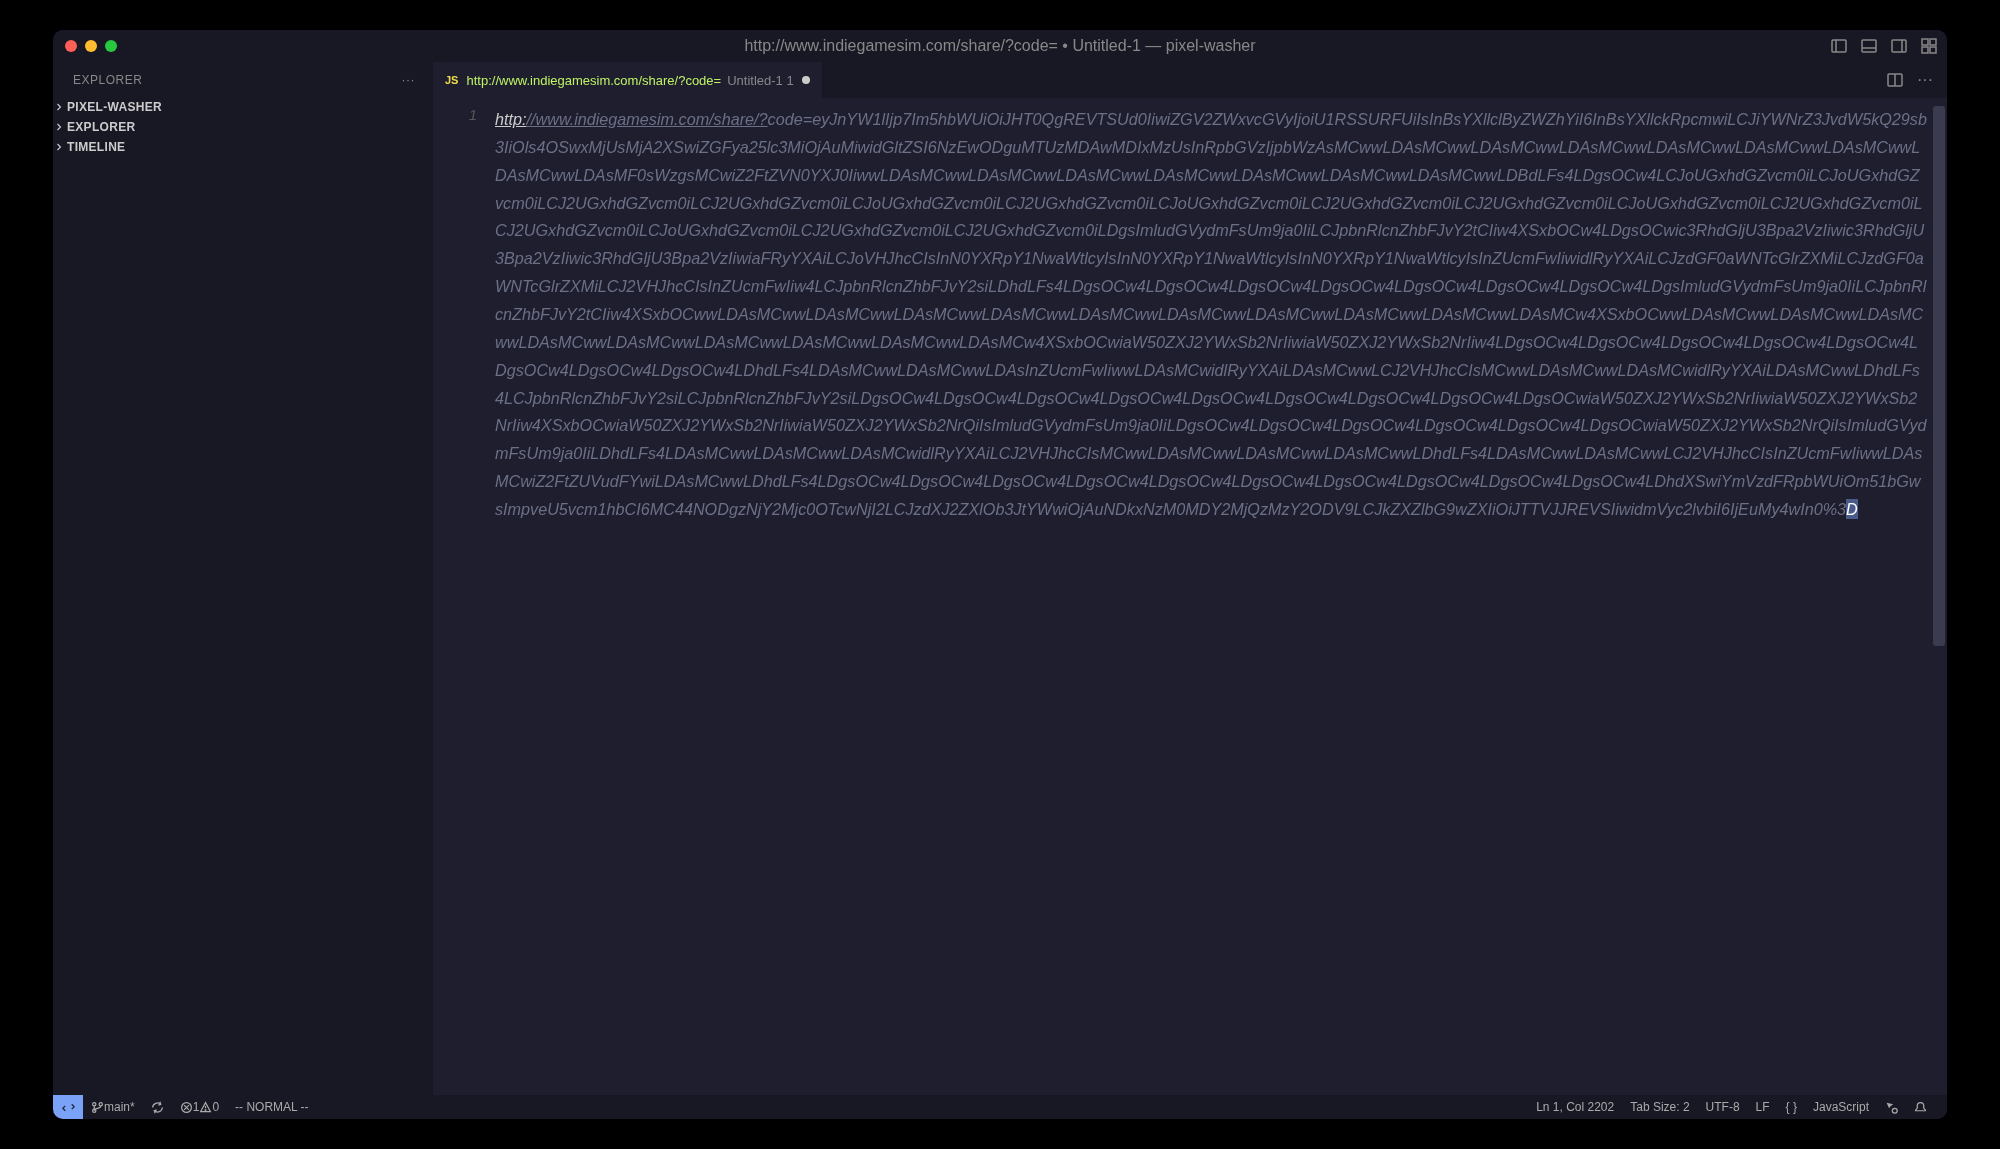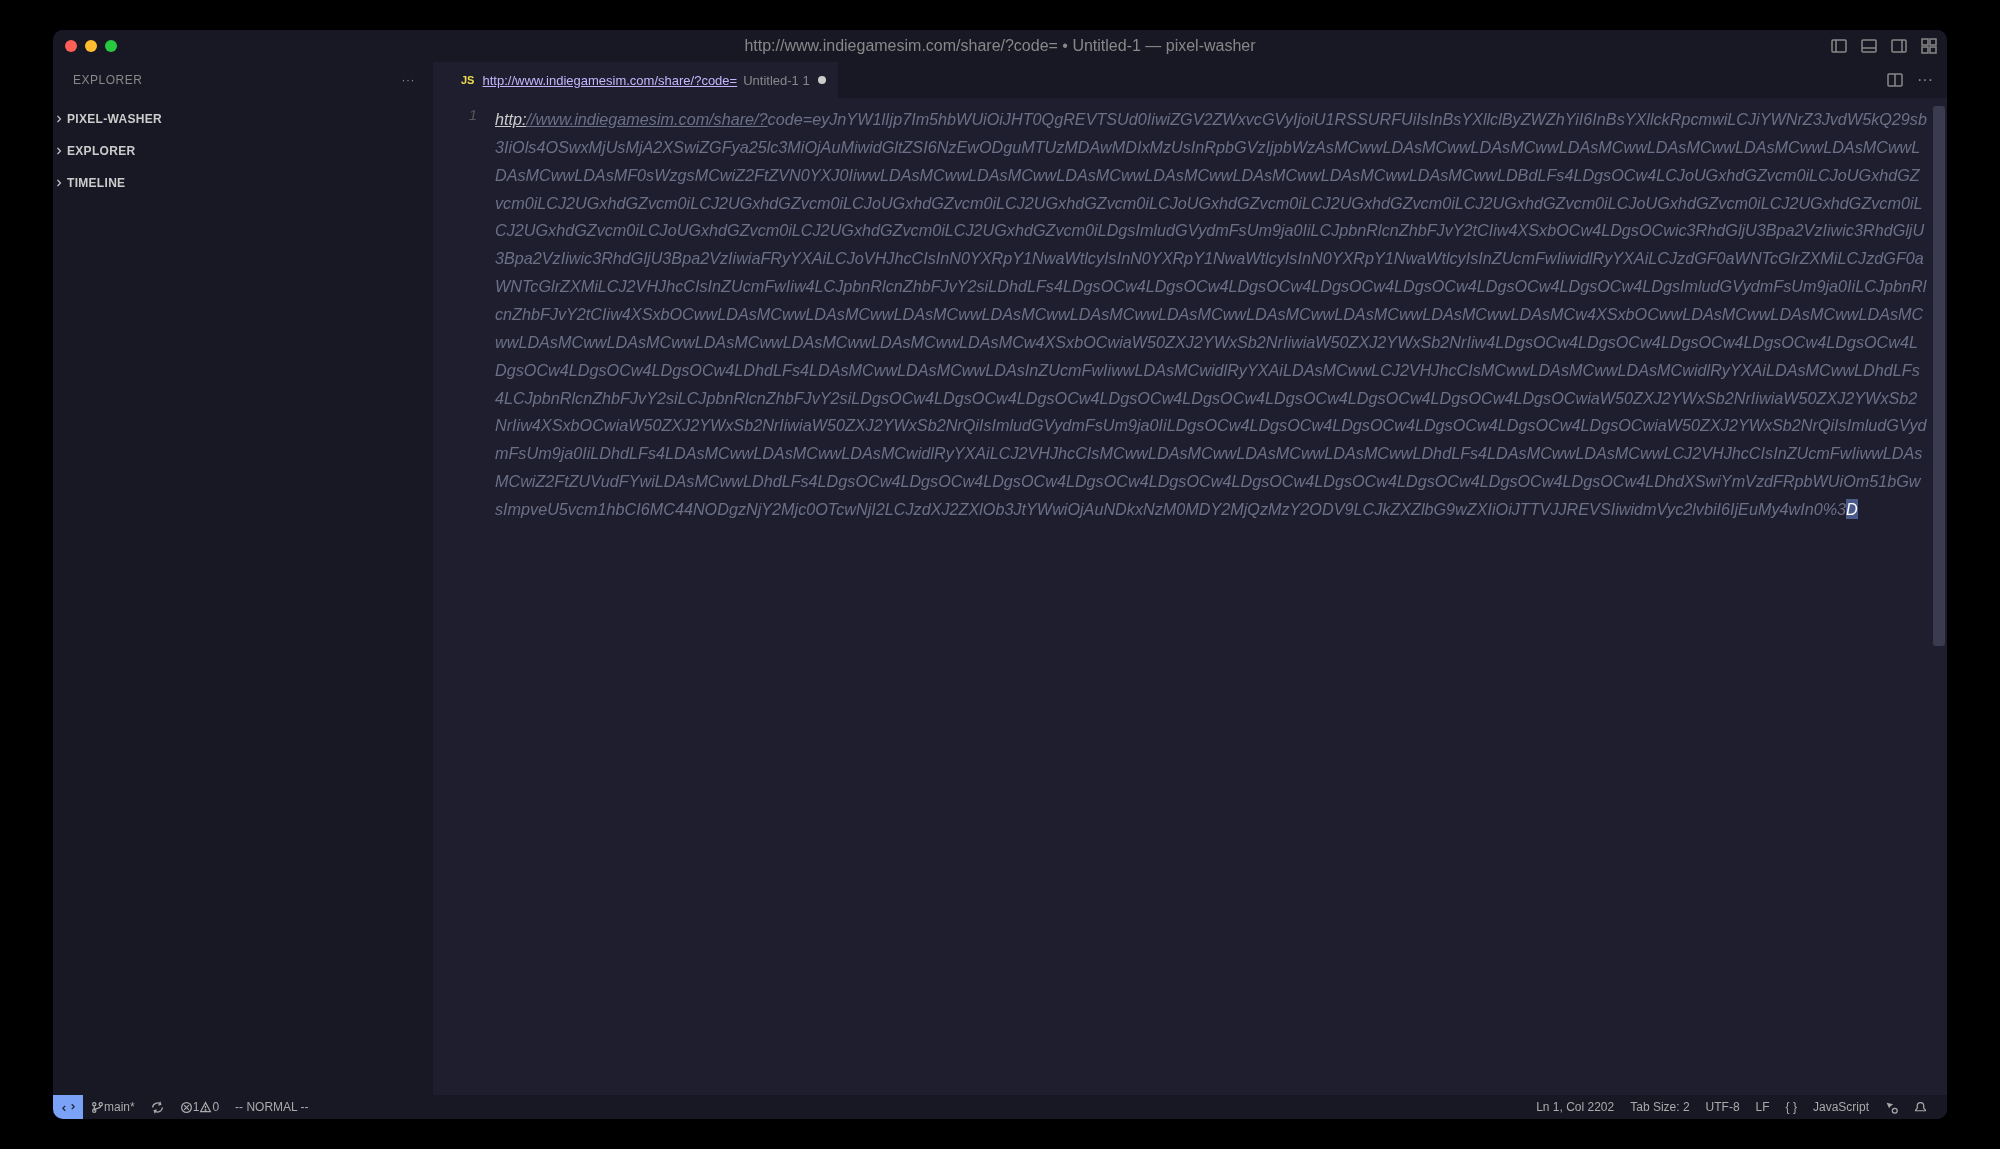"EXPLORER" .sidebar { gap: 12px -> none }
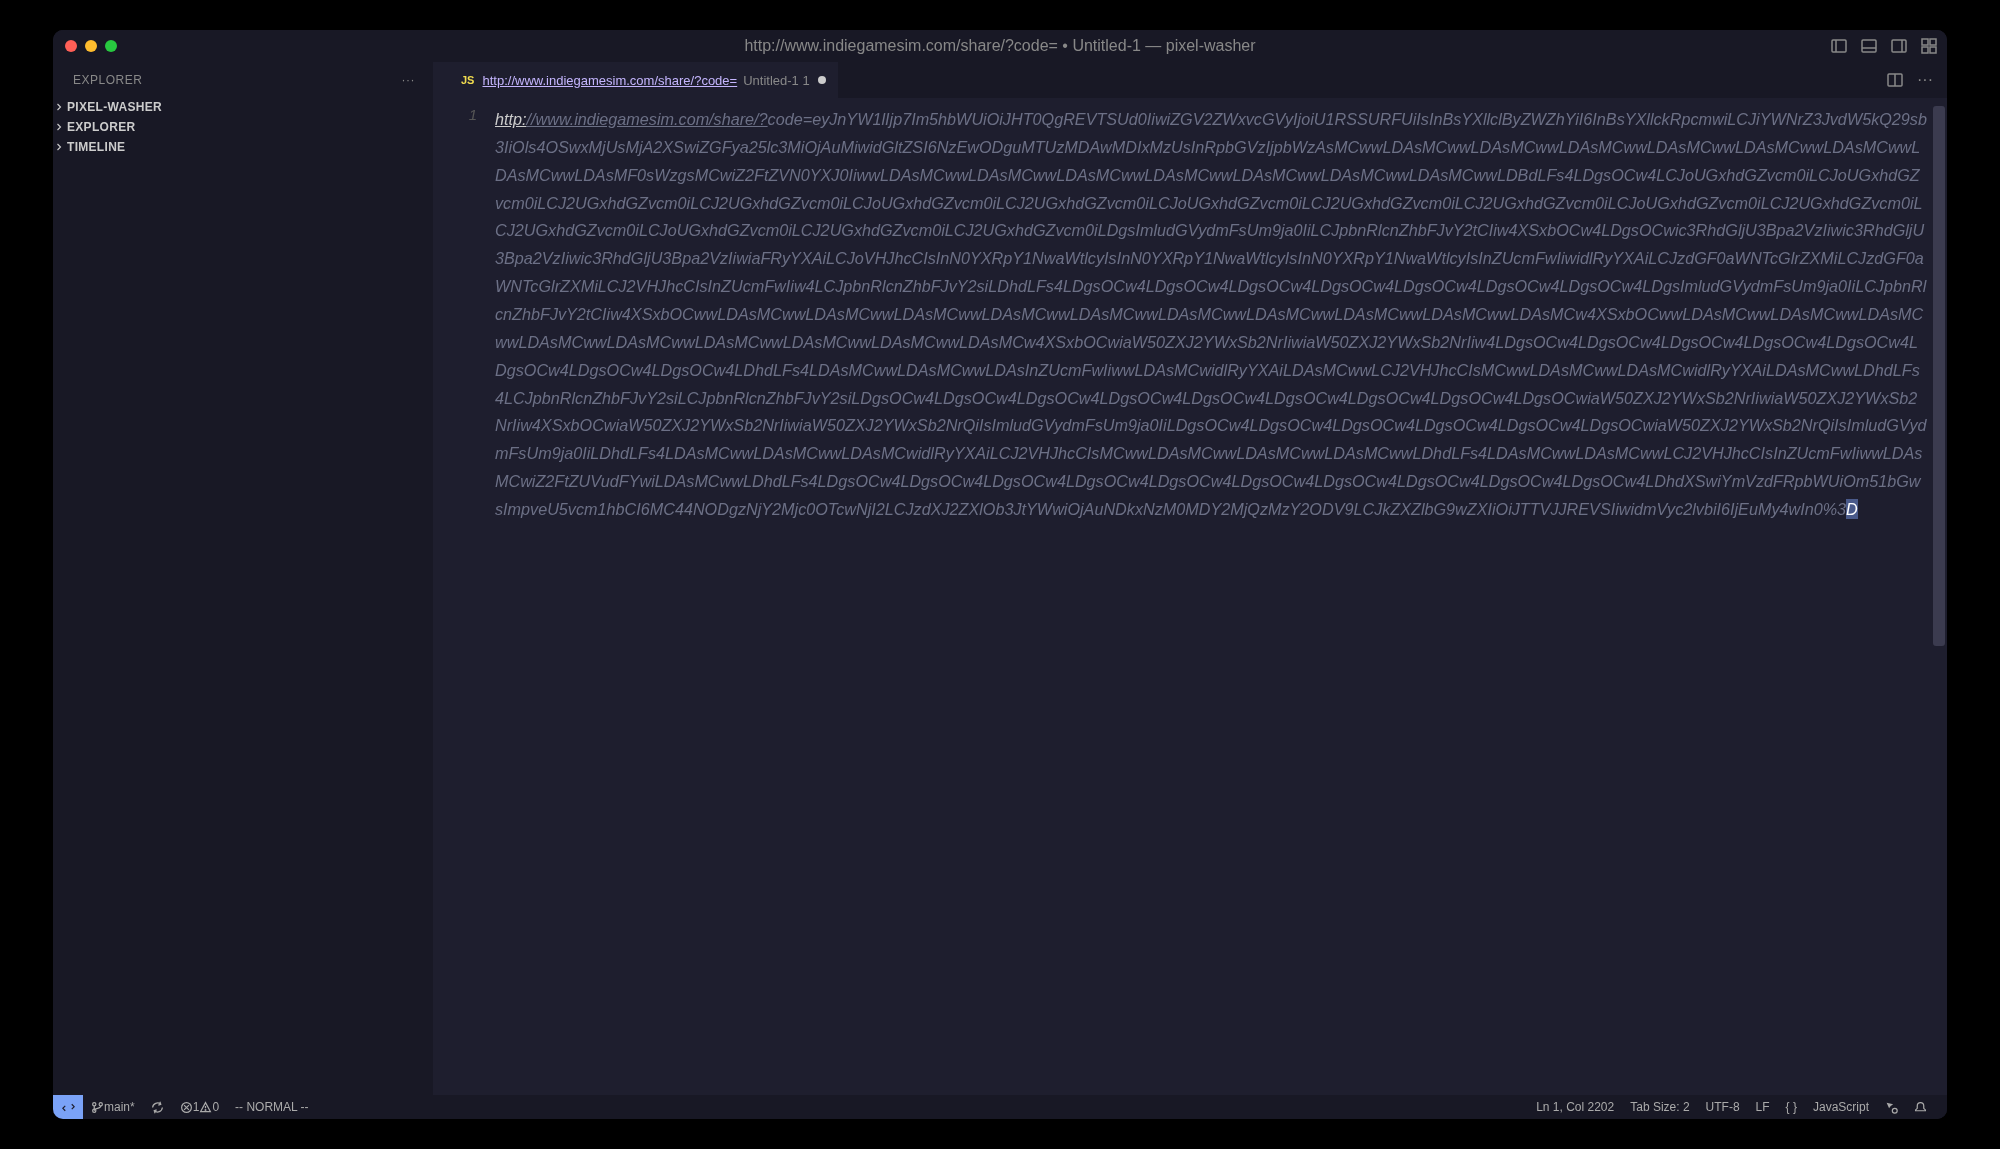"JS" .tab-jsicon { margin-left: 16px -> none }
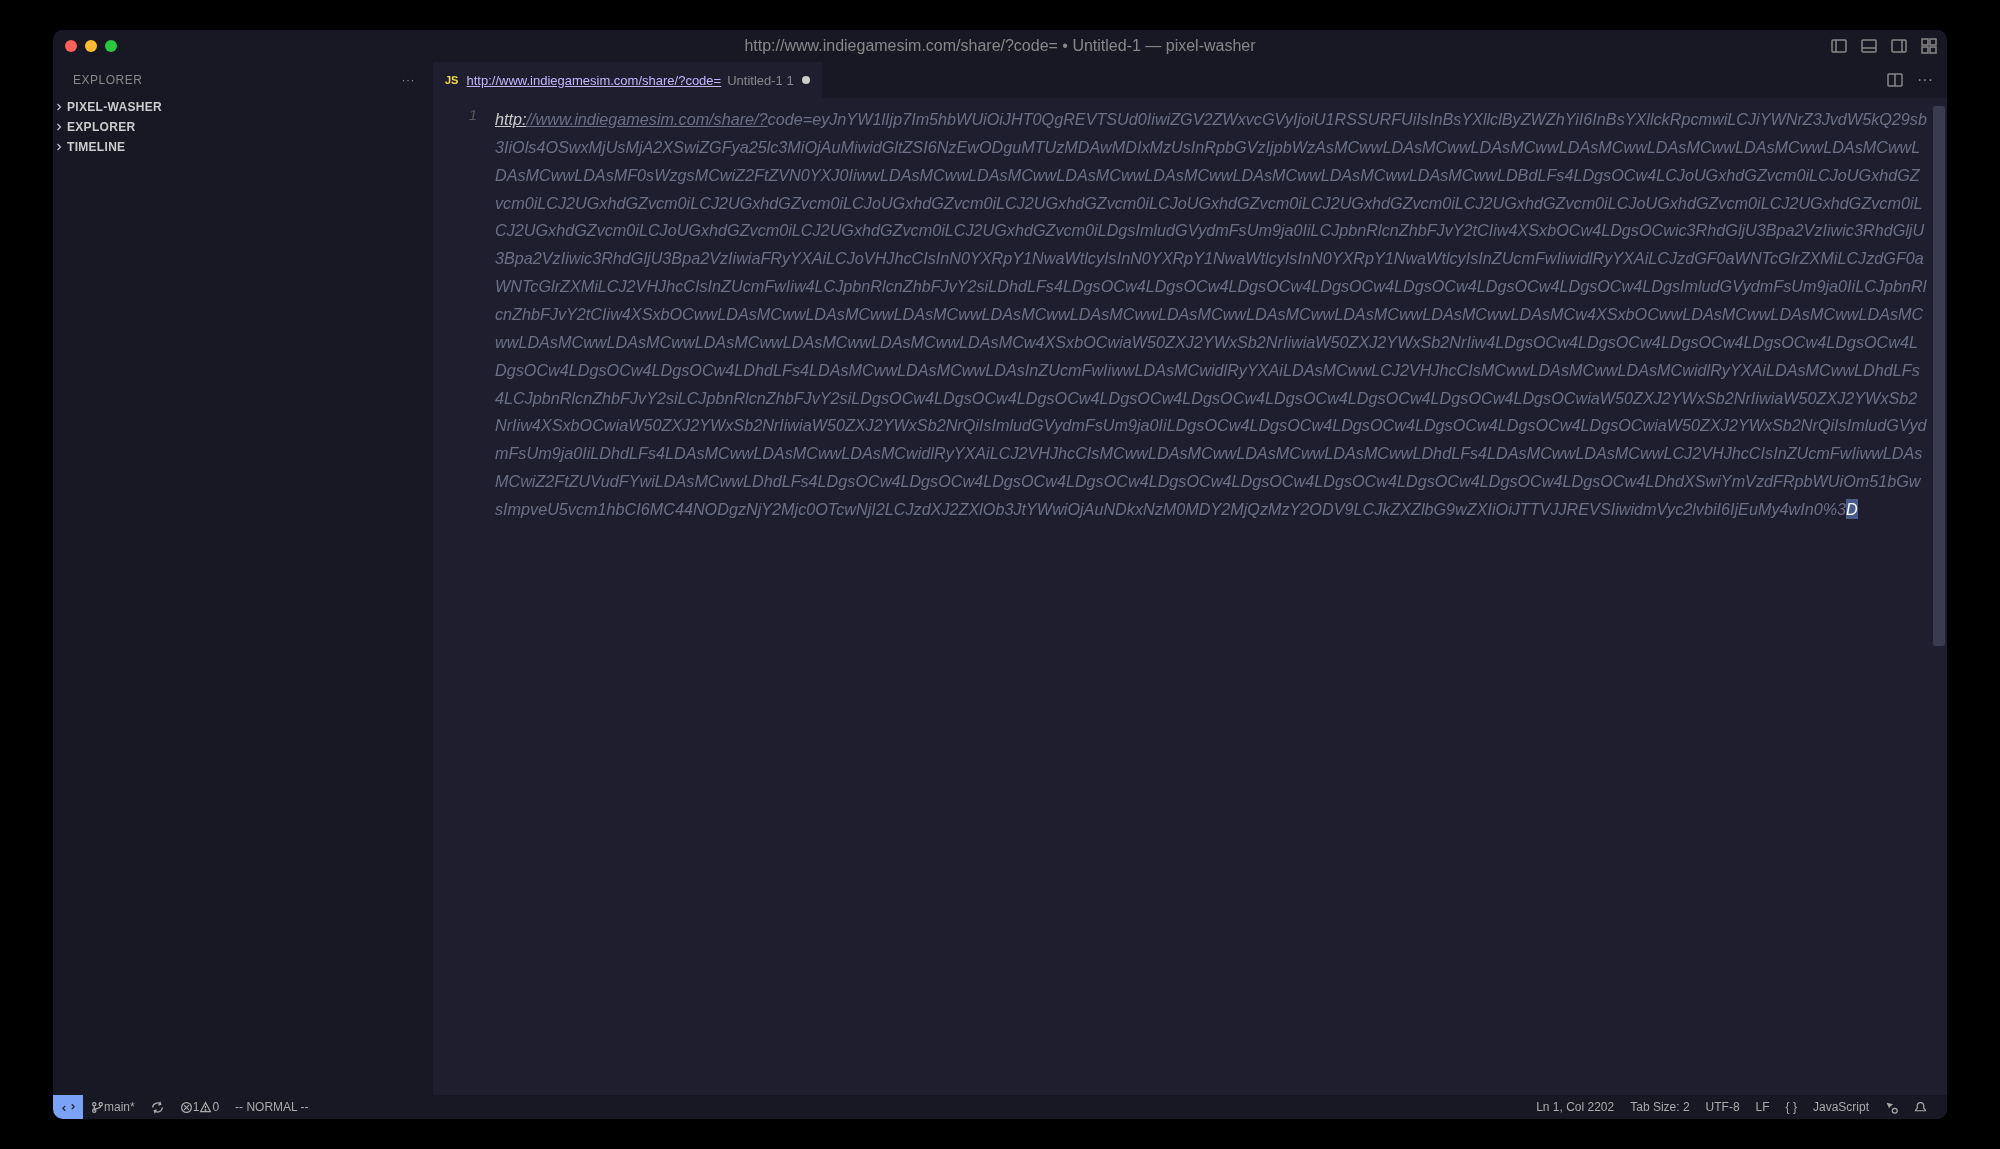"http://www.indiegamesim.com/share/?code=" .tab-name { color: #c4b5fd -> #bef264; text-decoration: underline -> none }
